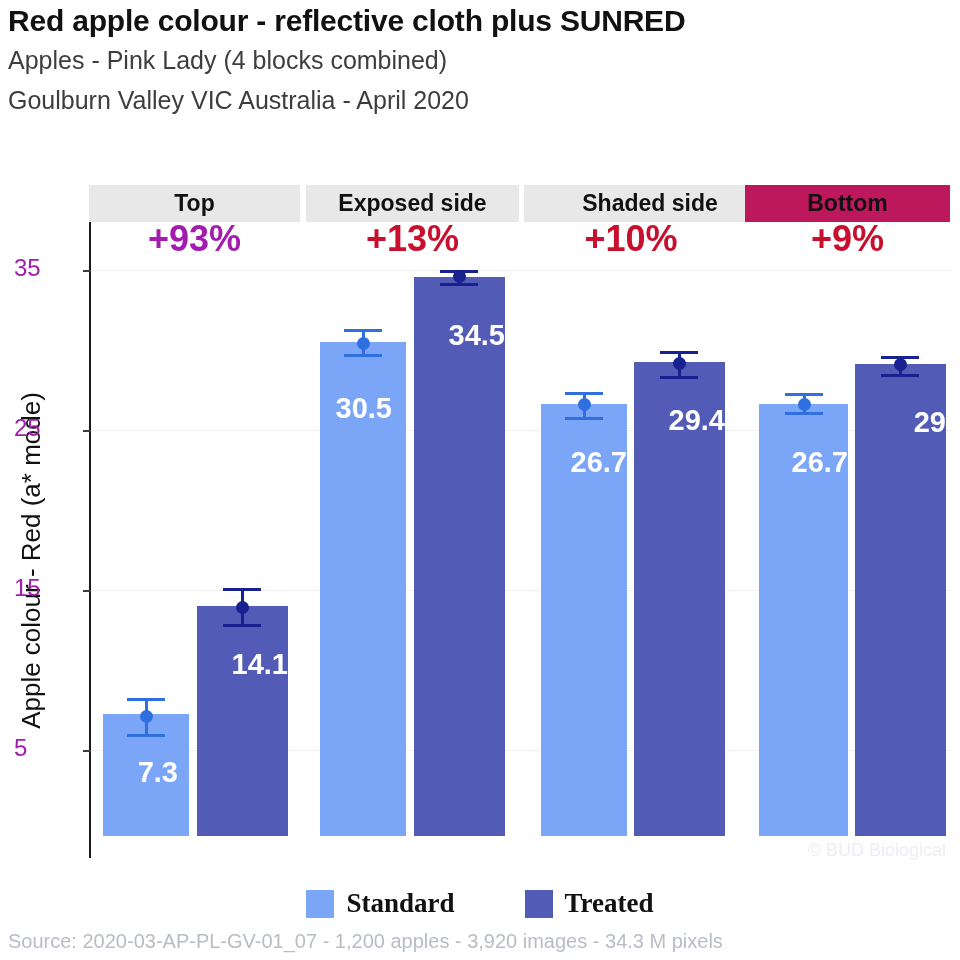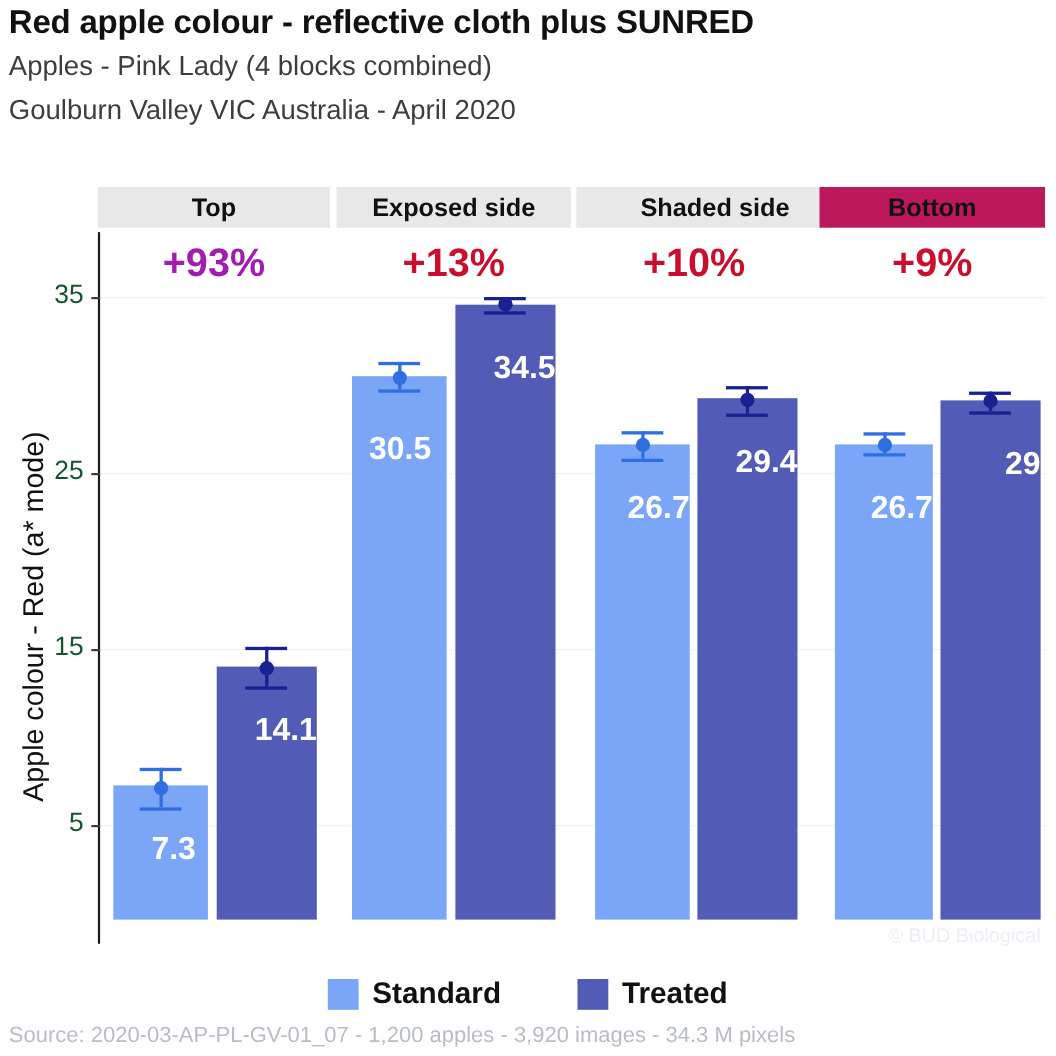"Top" .facet-strip { margin-top: none -> 15px }
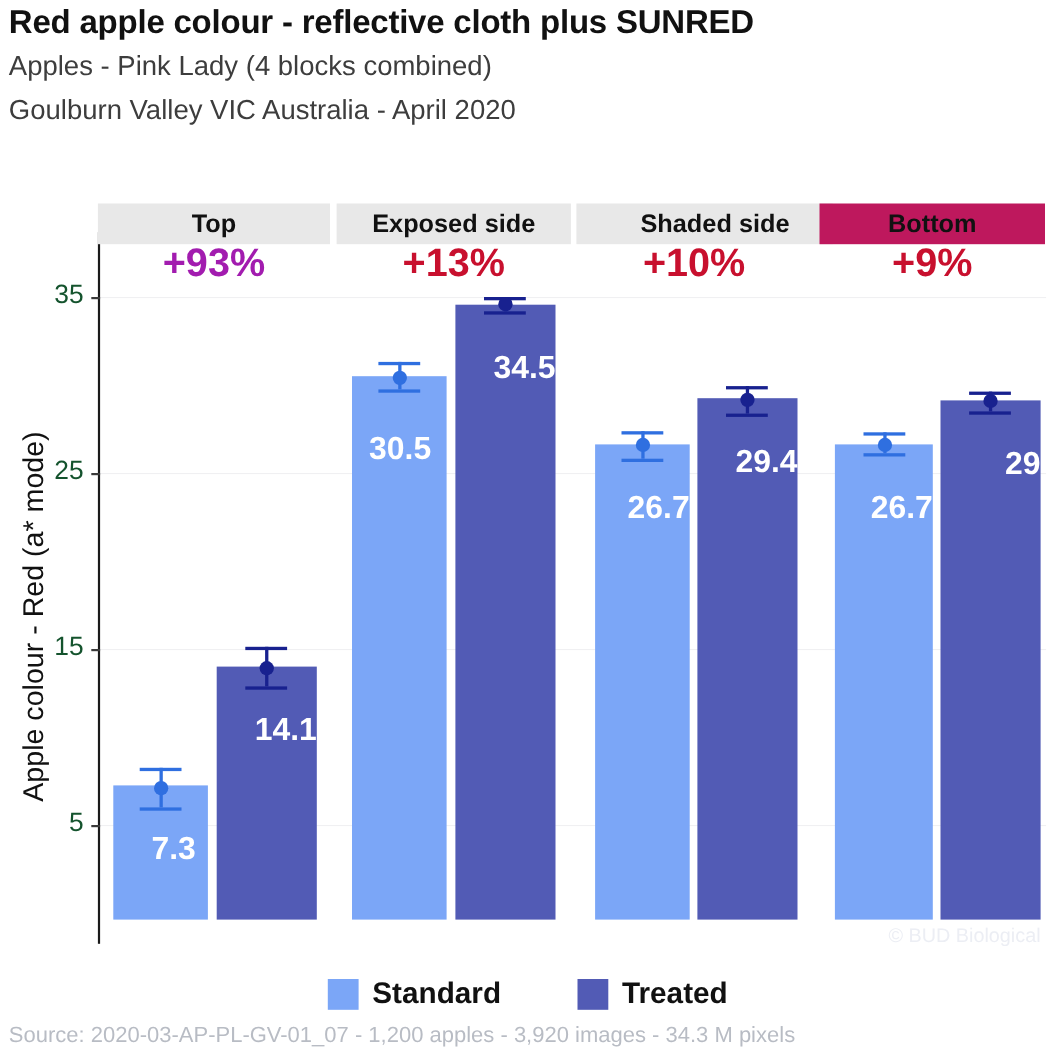"35" .y-tick-label { color: #14532d -> #a21caf; text-align: right -> left }
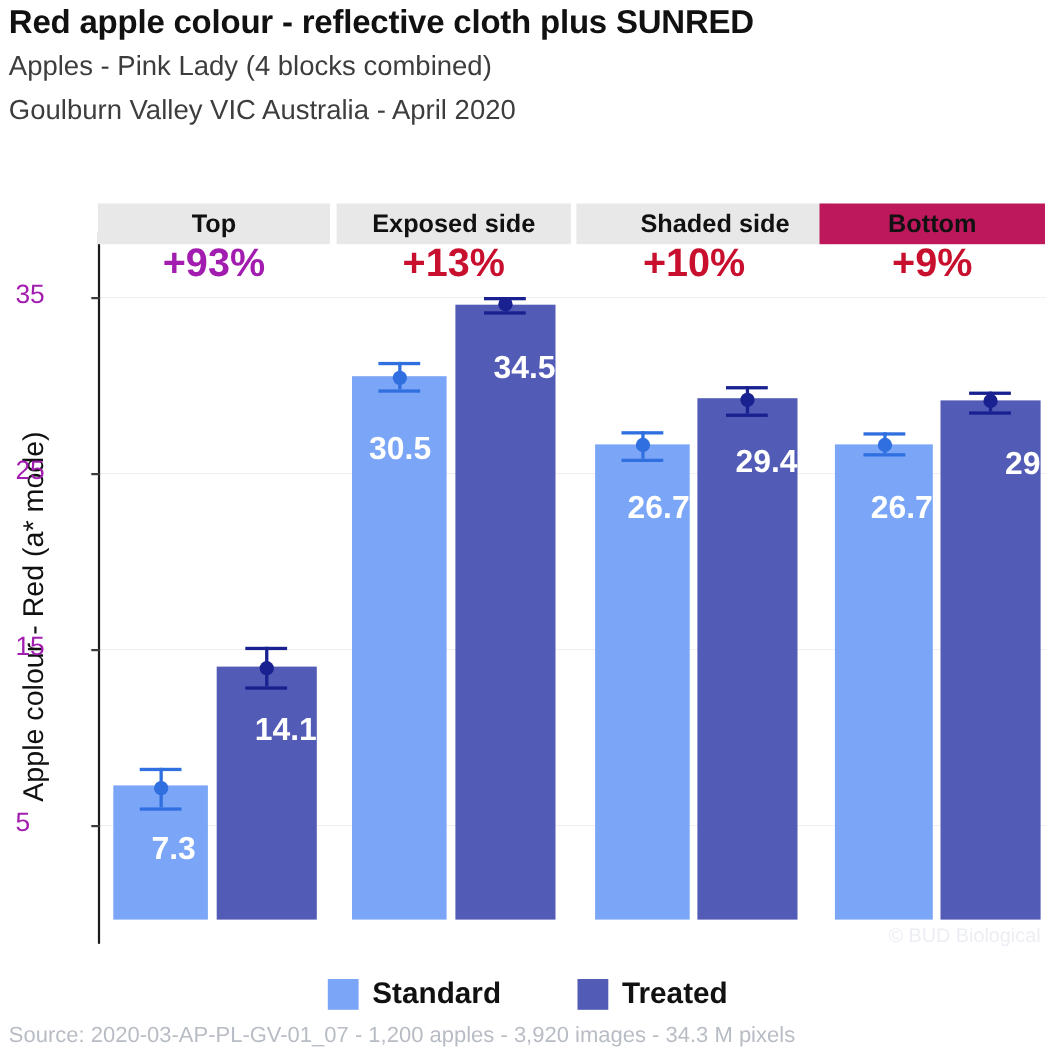"Standard" .legend { font-family: none -> Liberation Serif, serif }
